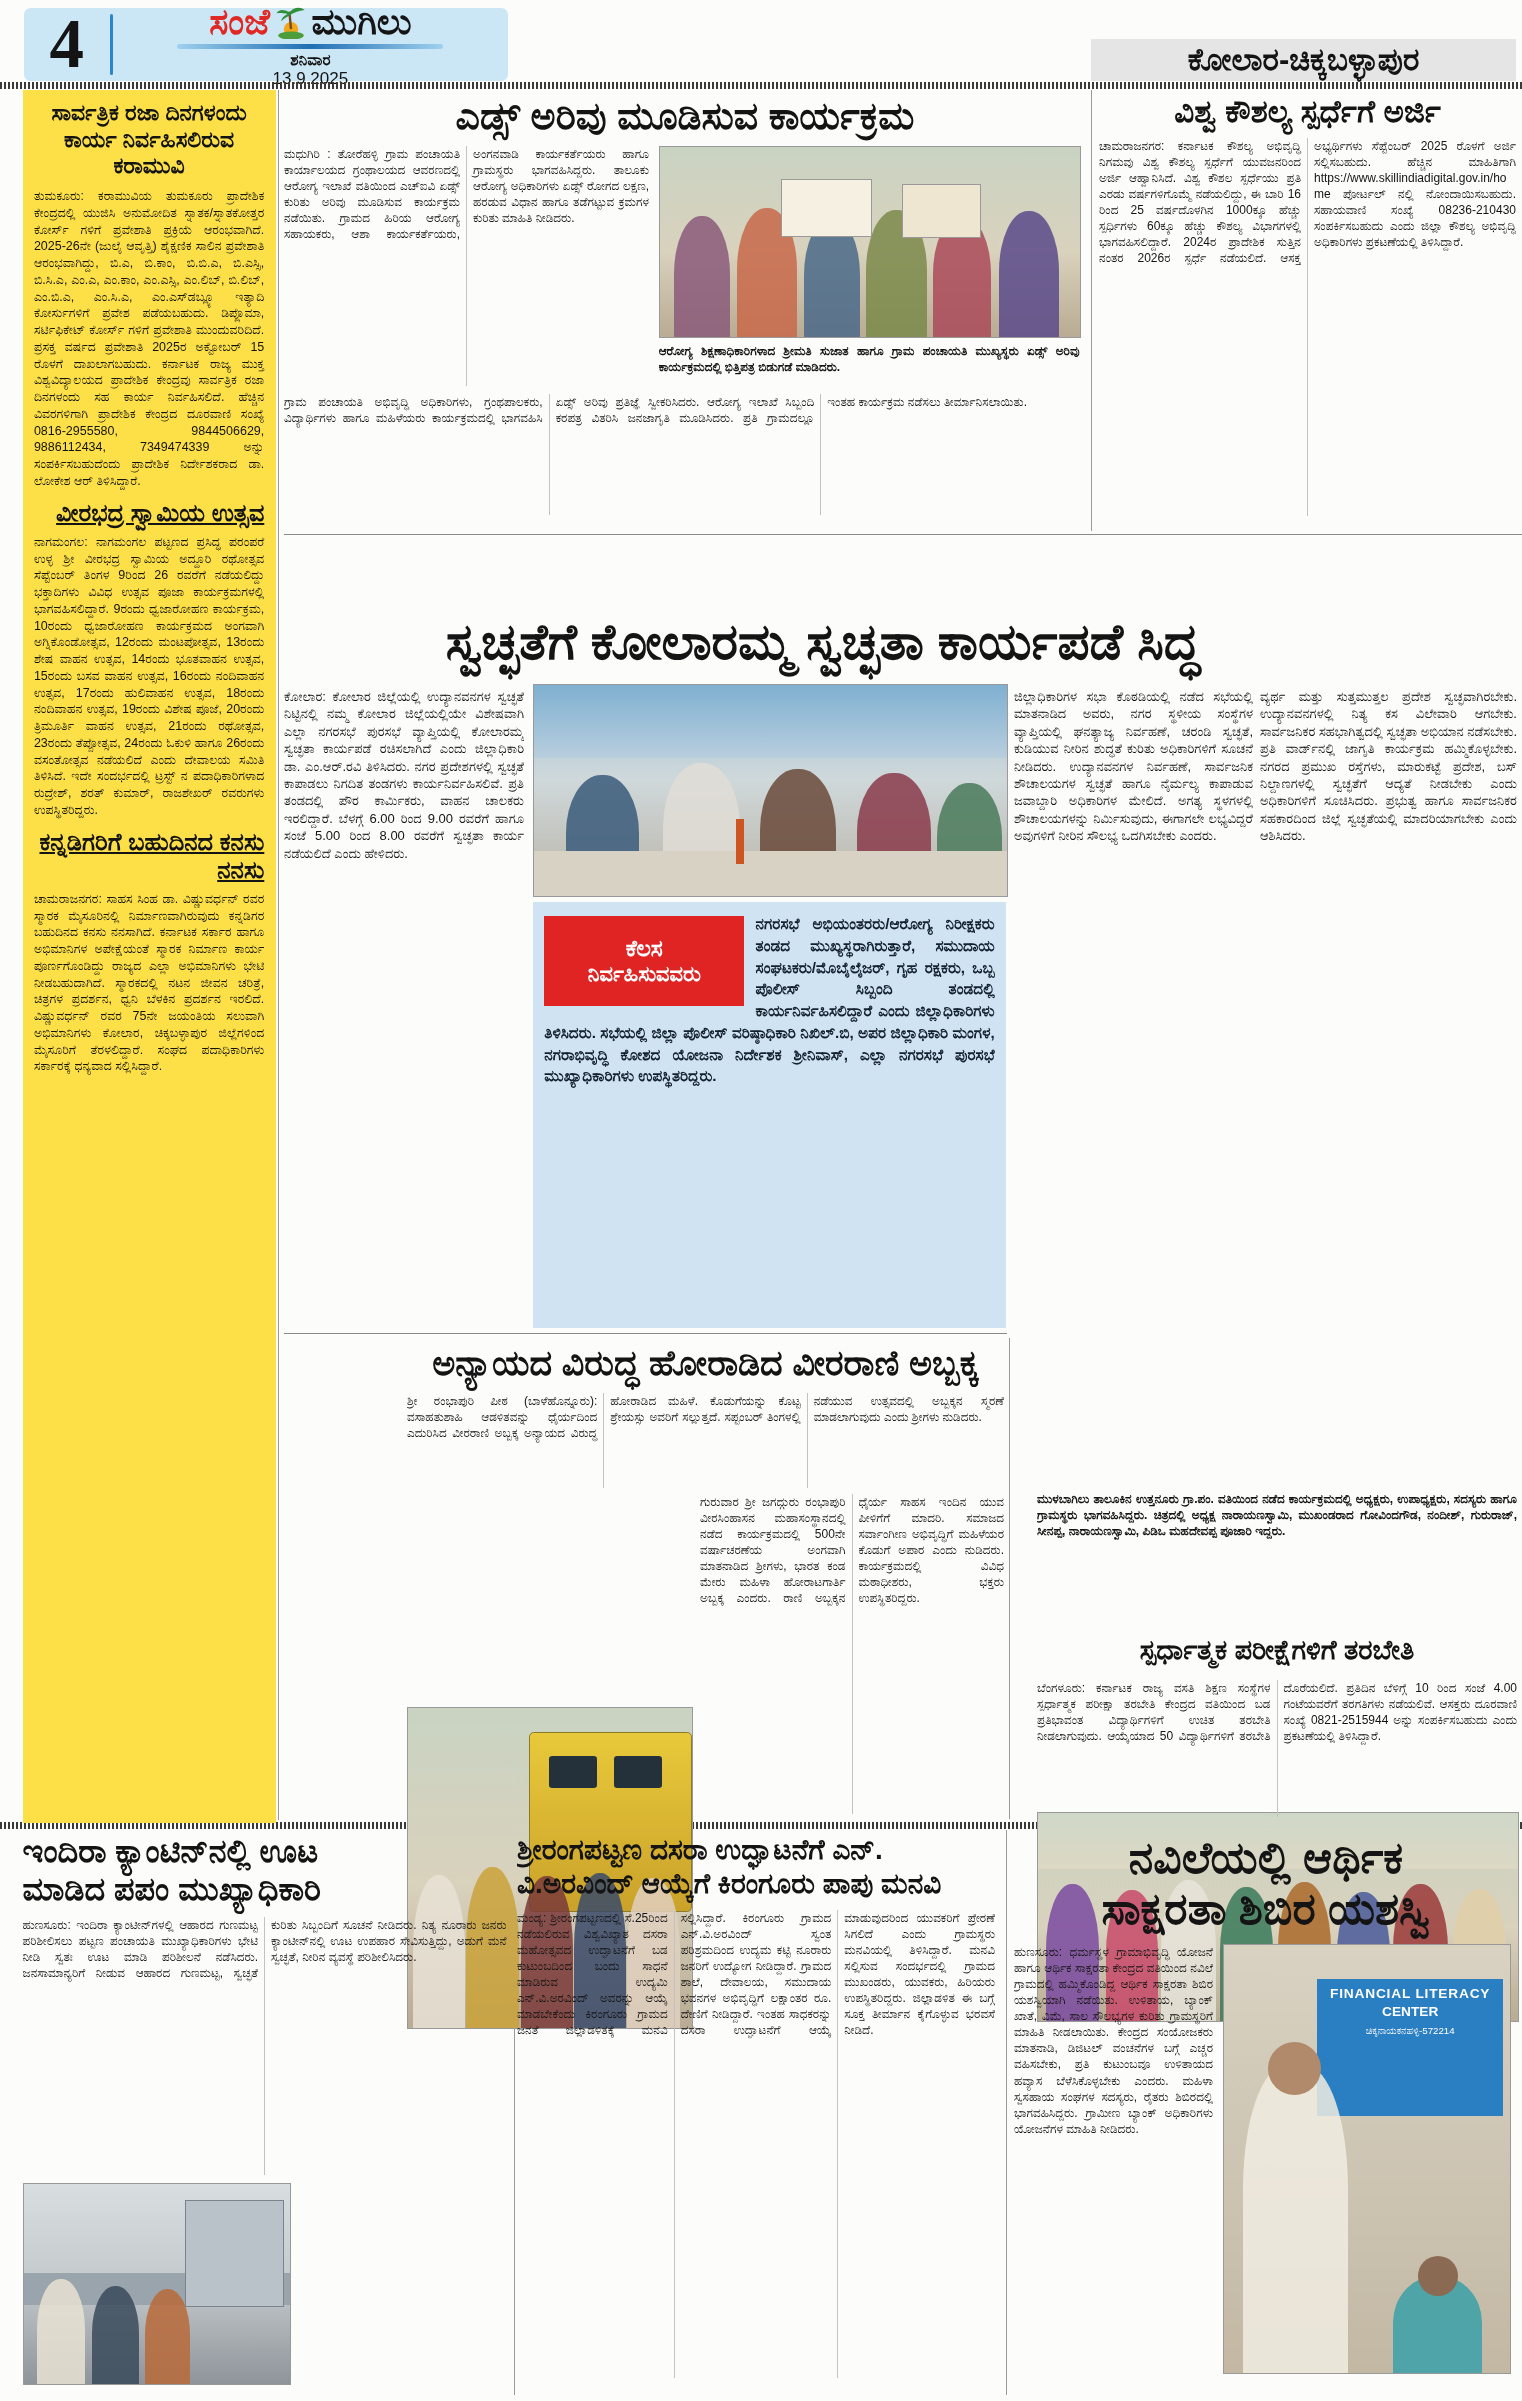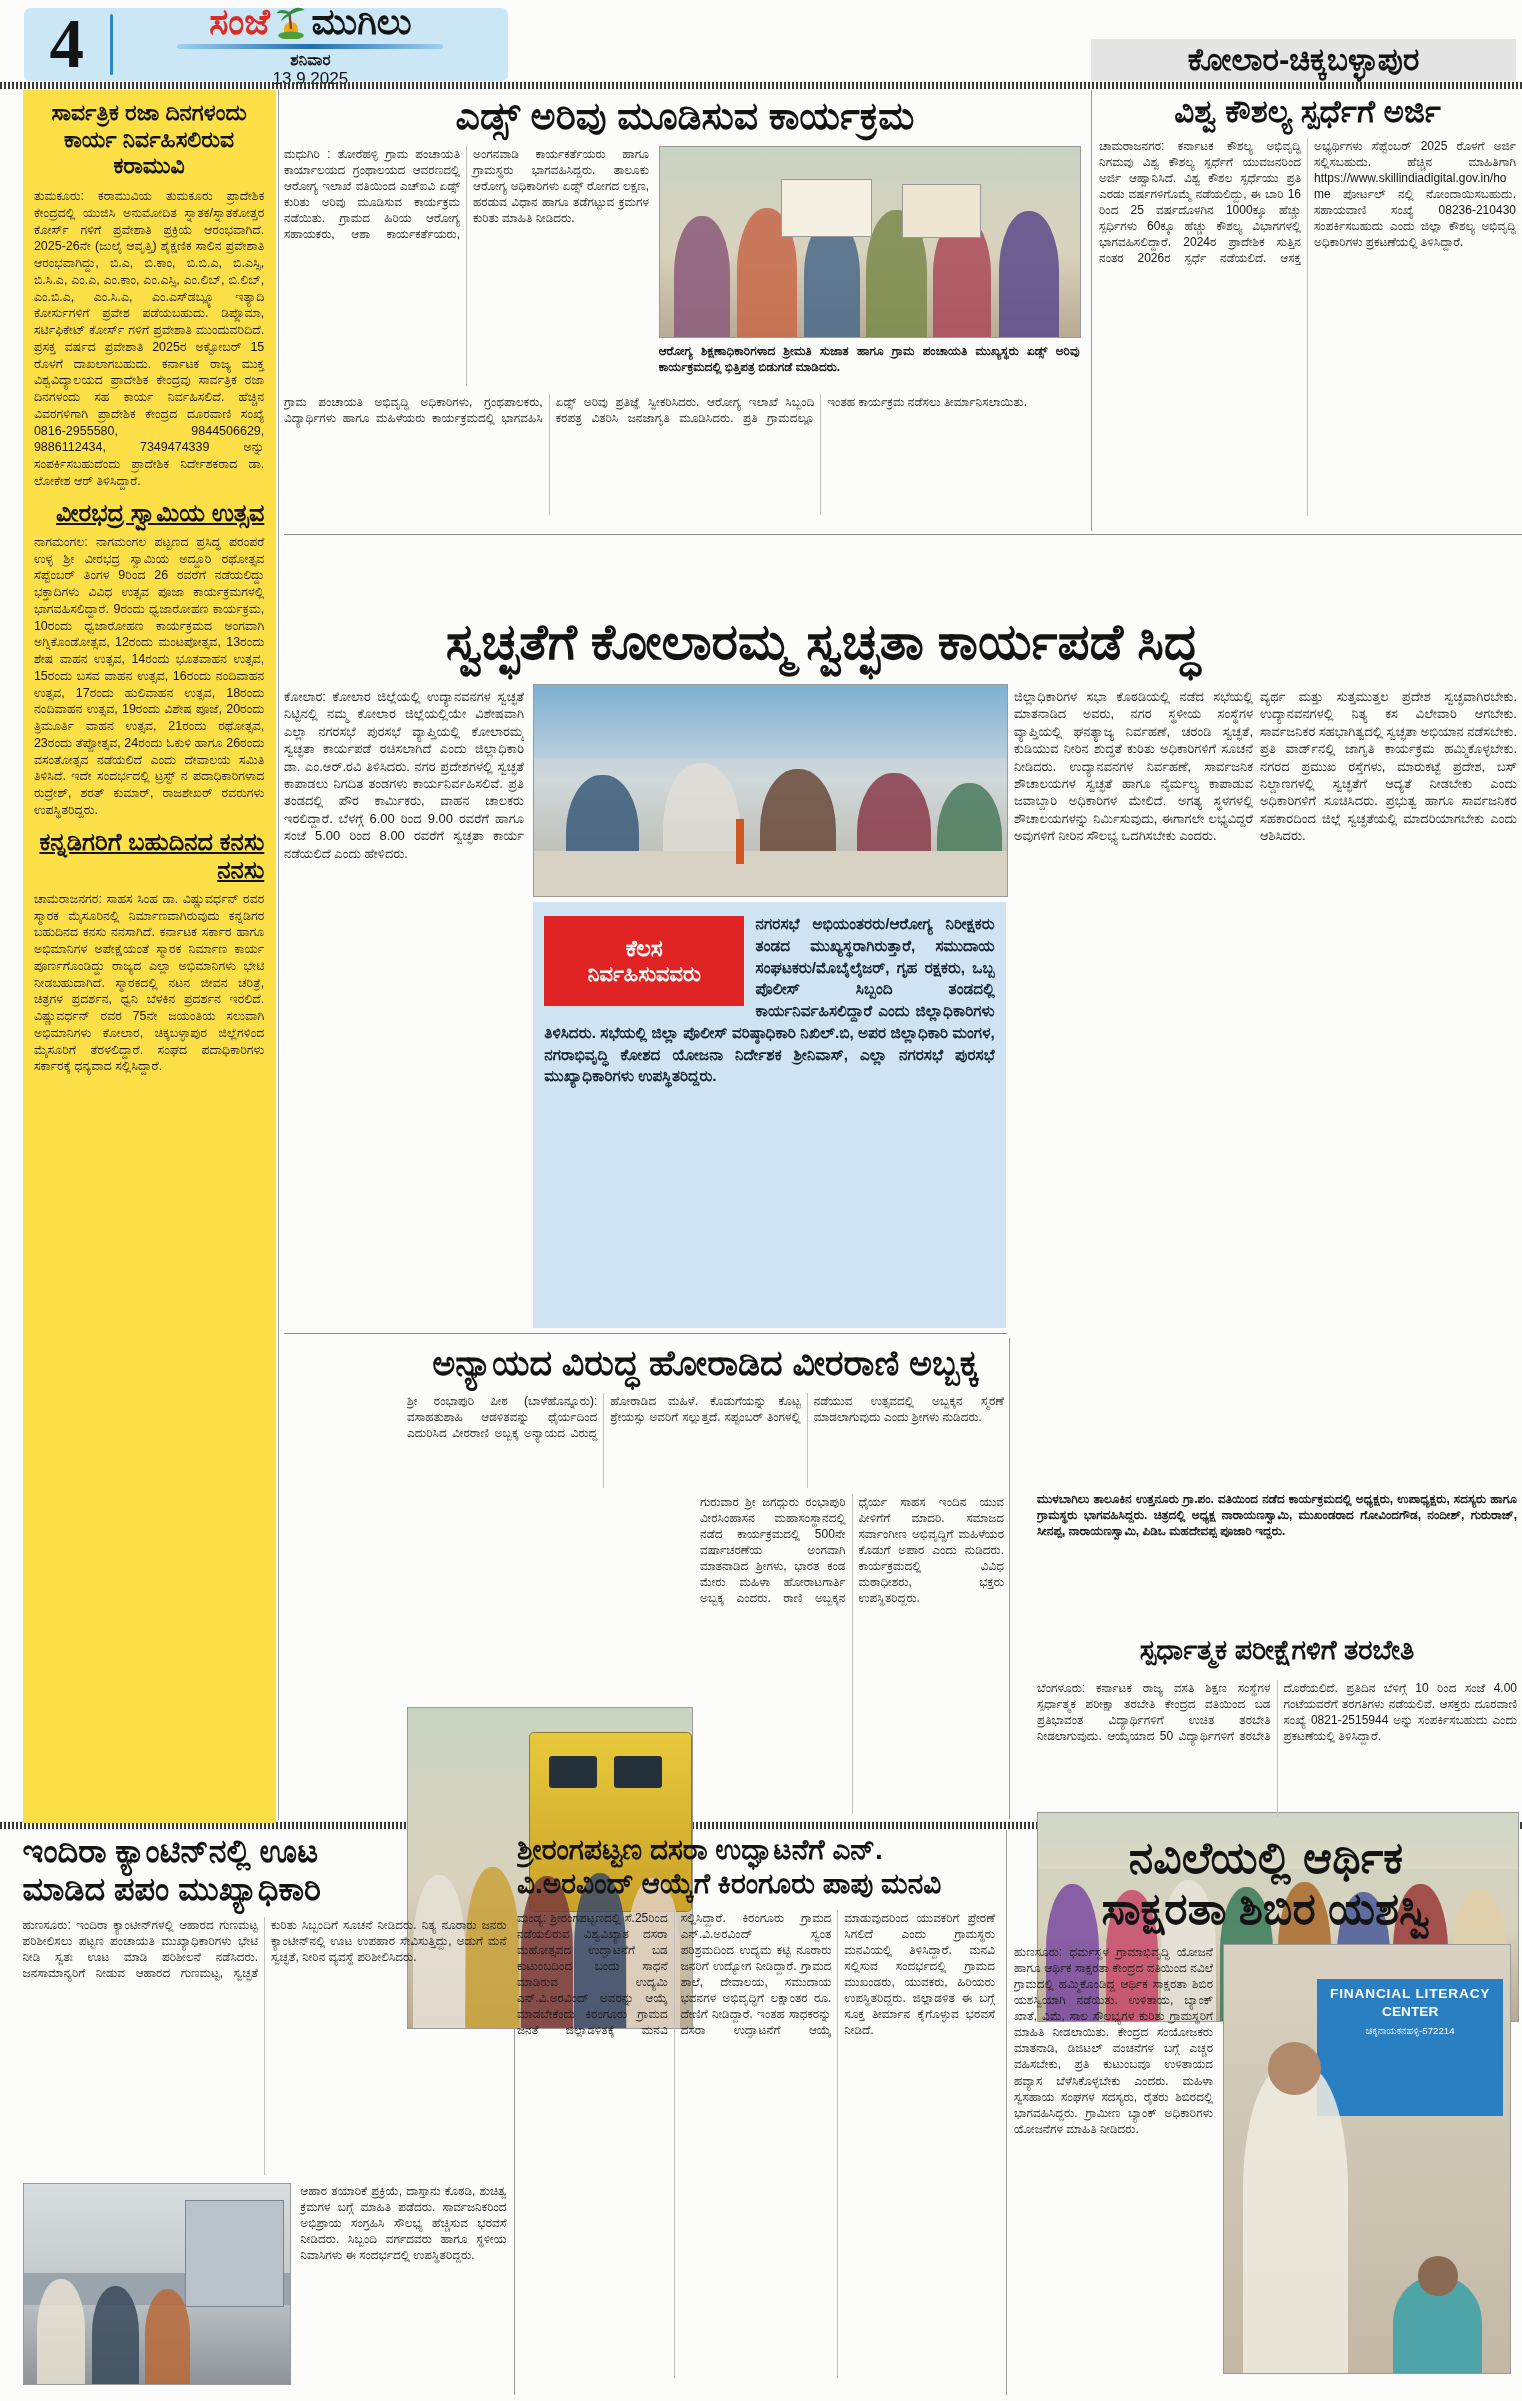"ಆಹಾರ ತಯಾರಿಕೆ ಪ್ರಕ್ರಿಯೆ, ದಾಸ್ತಾನು ಕೊಠಡಿ," div.jt { html: <div>ಆಹಾರ ತಯಾರಿಕೆ ಪ್ರಕ್ರಿಯೆ, ದಾಸ್ತಾನು ಕೊಠಡಿ, ಶುಚಿತ್ವ ಕ್ರಮಗಳ ಬಗ್ಗೆ ಮಾಹಿತಿ ಪಡೆದರು. ಸಾರ್ವಜನಿಕರಿಂದ ಅಭಿಪ್ರಾಯ ಸಂಗ್ರಹಿಸಿ ಸೌಲಭ್ಯ ಹೆಚ್ಚಿಸುವ ಭರವಸೆ ನೀಡಿದರು. ಸಿಬ್ಬಂದಿ ವರ್ಗದವರು ಹಾಗೂ ಸ್ಥಳೀಯ ನಿವಾಸಿಗಳು ಈ ಸಂದರ್ಭದಲ್ಲಿ ಉಪಸ್ಥಿತರಿದ್ದರು.</div> -> none }
